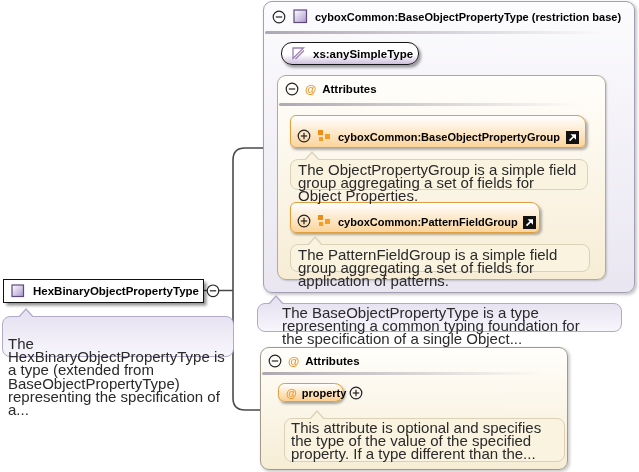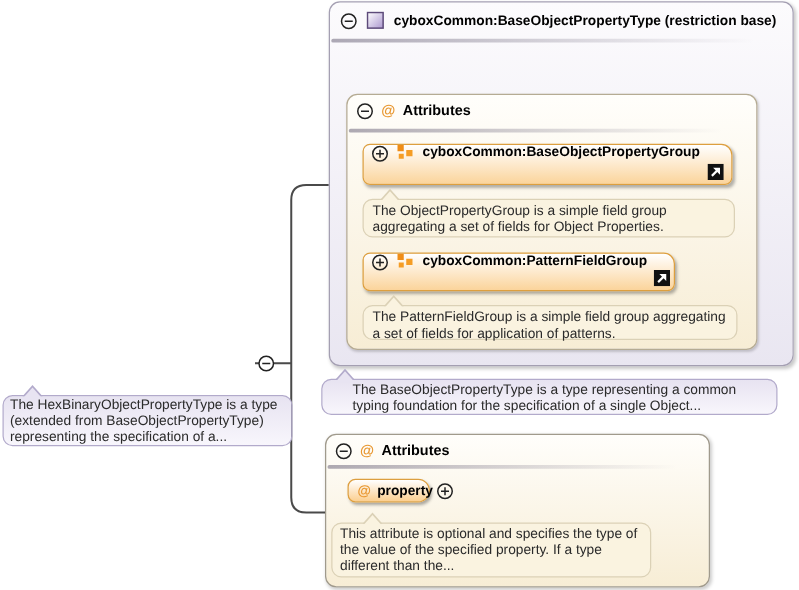"xs:anySimpleType" div.base-pill { html: none -> <div> <svg> <polygon></polygon> <line></line> </svg> <span>xs:anySimpleType</span> </div> }
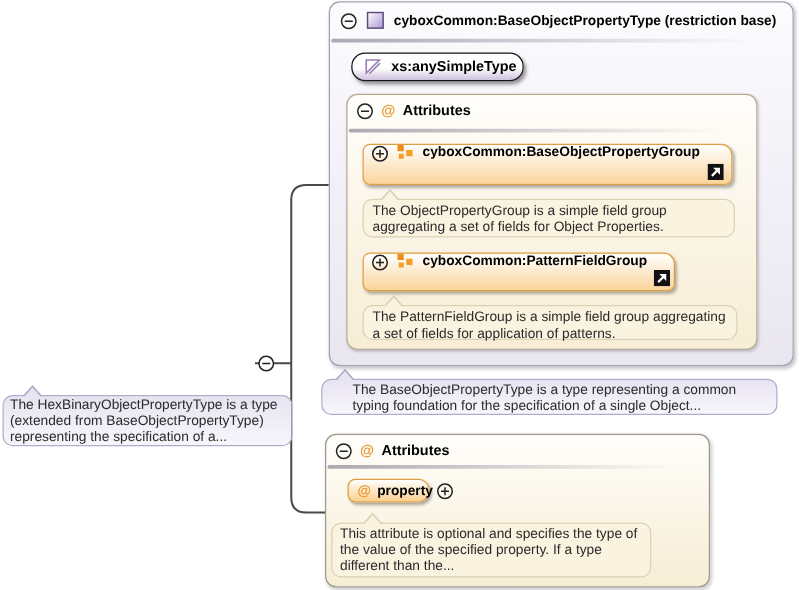"cyboxCommon:BaseObjectPropertyGroup" .group-pill { align-items: flex-start -> flex-end }
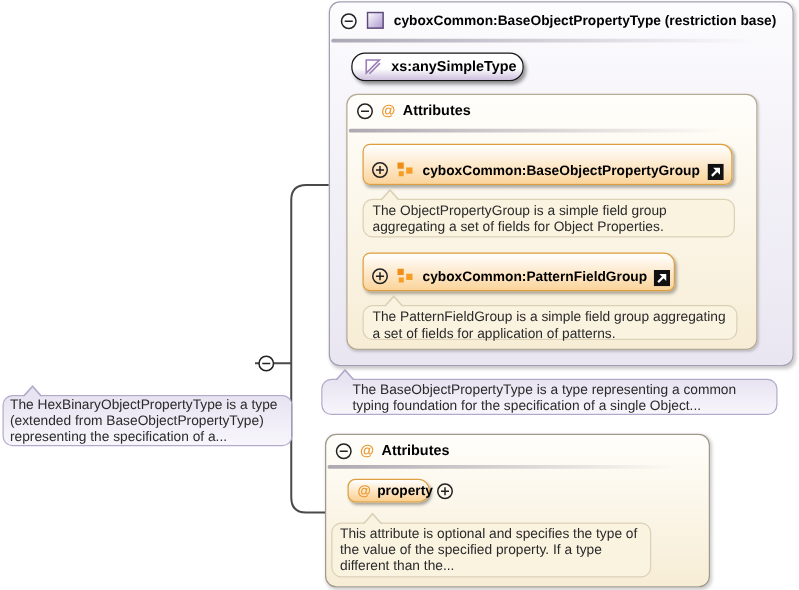"The ObjectPropertyGroup is a simple" .callout { font-size: 11px -> 15px }
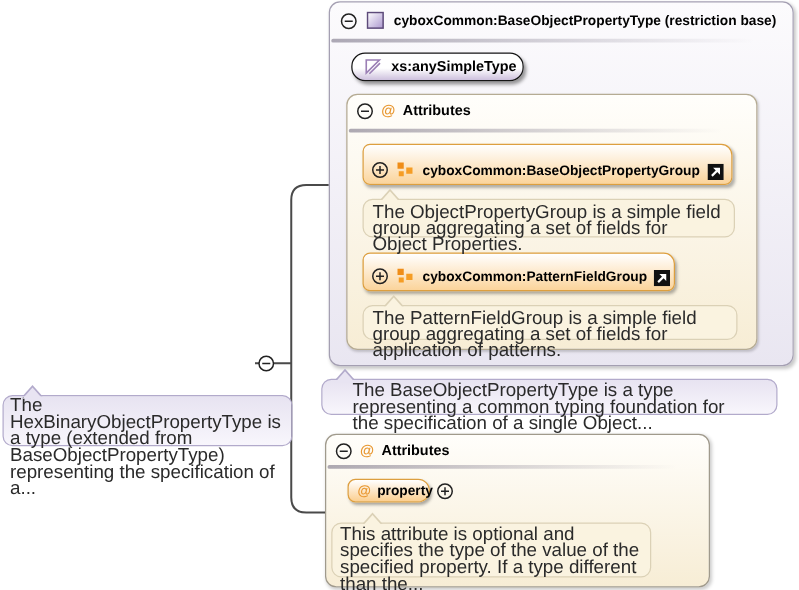"HexBinaryObjectPropertyType" div.node-box { html: none -> <div> <svg> <defs> <linearGradient> <stop></stop> <stop></stop> </linearGradient> </defs> <rect></rect> </svg> <span>HexBinaryObjectPropertyType</span> </div> }
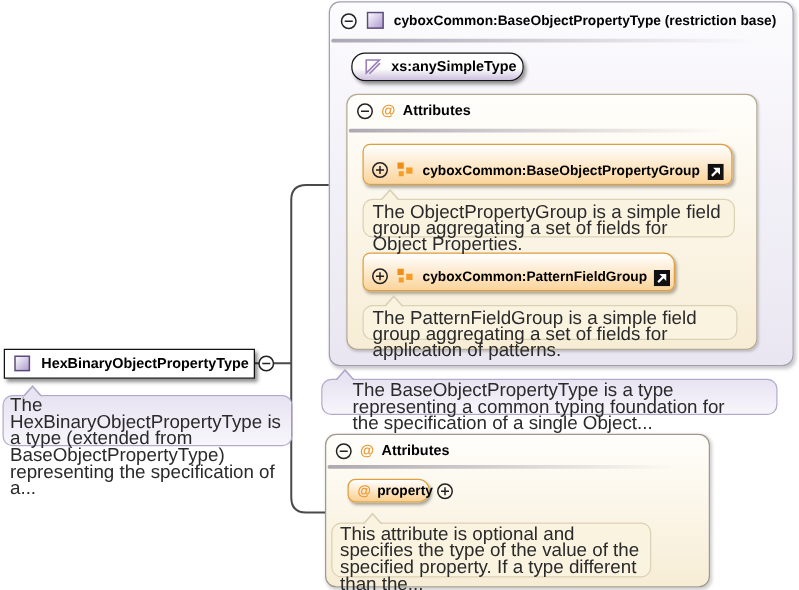"The HexBinaryObjectPropertyType is a" div.desc-text { padding: 1px 5px -> 20px 5px }
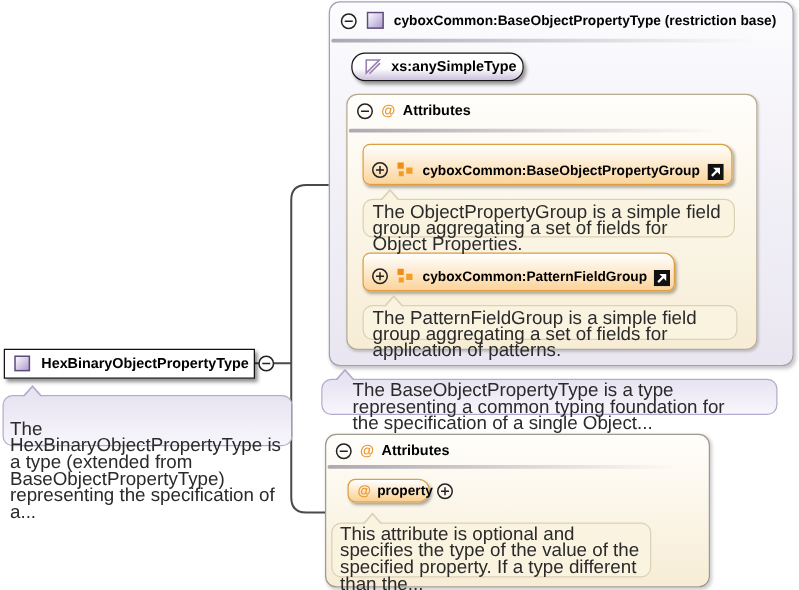"This attribute is optional and" div.callout { left: 4px -> 23px; width: 256px -> 281px }
